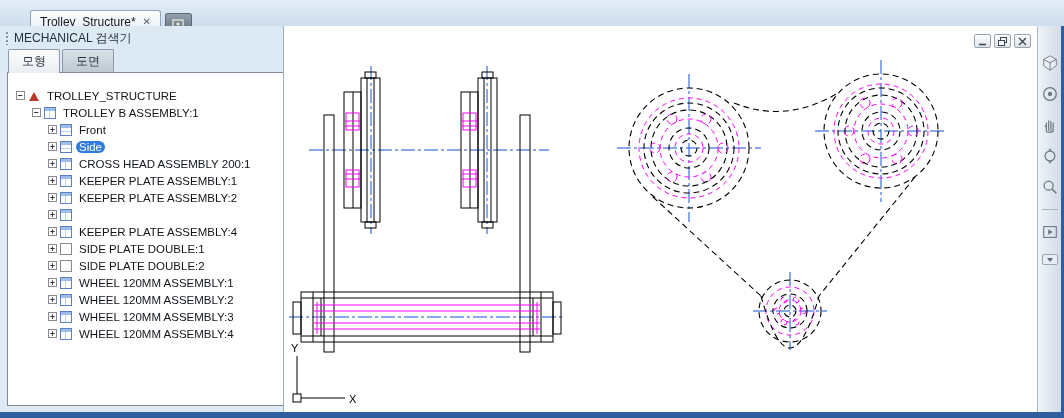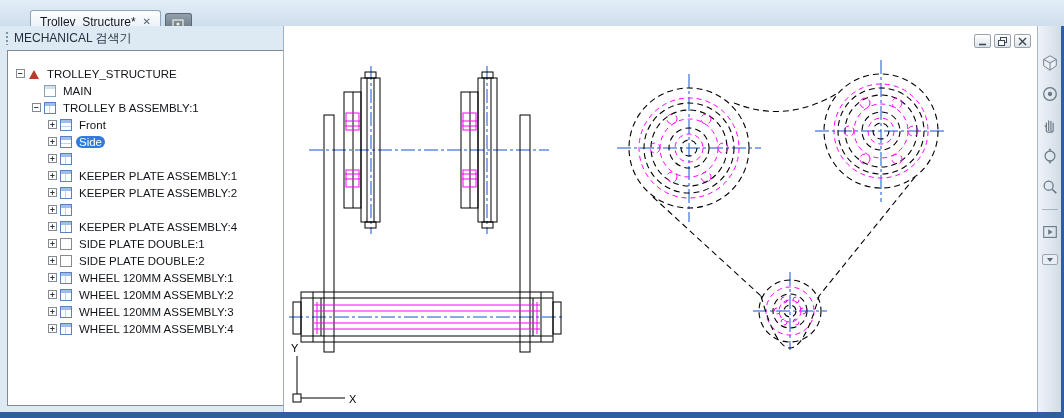"모형" div.ptabs { html: none -> <div> <span>모형</span> <span>도면</span> </div> }
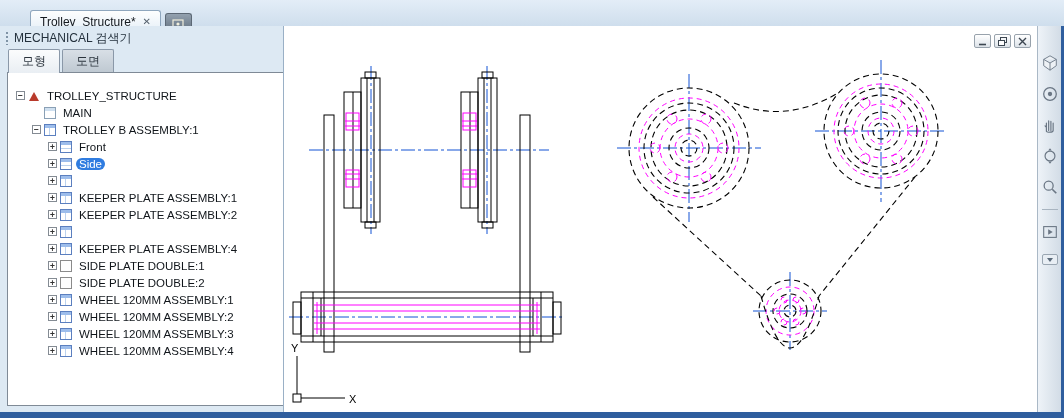"MAIN" div.tree-row { html: <div> <span></span> <span></span> <span>MAIN</span> </div> -> none }
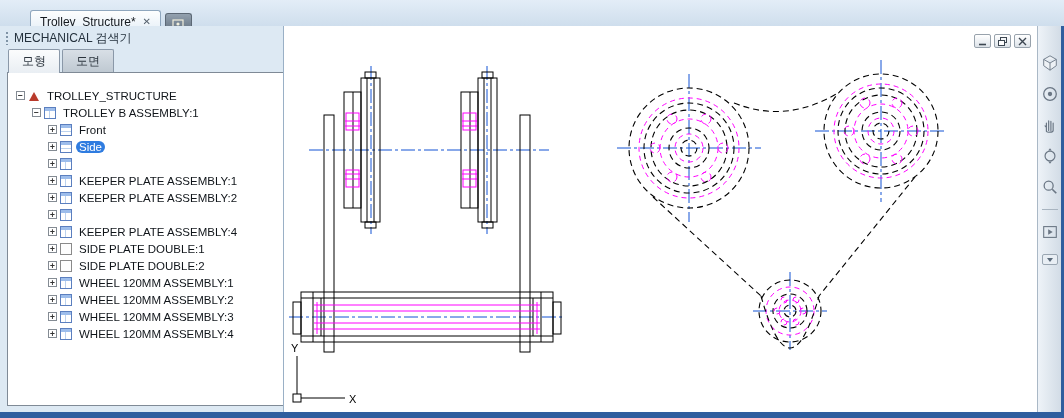"CROSS HEAD ASSEMBLY 200:1" span.tlabel { html: none -> <span>CROSS HEAD ASSEMBLY 200:1</span> }
